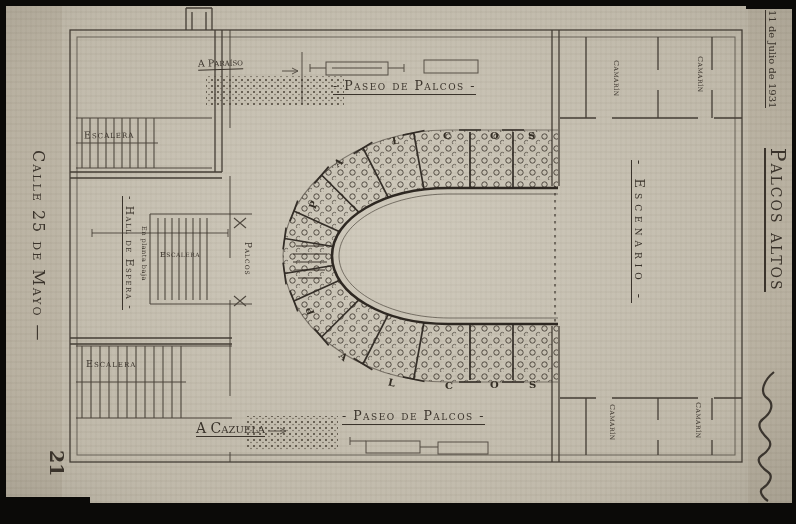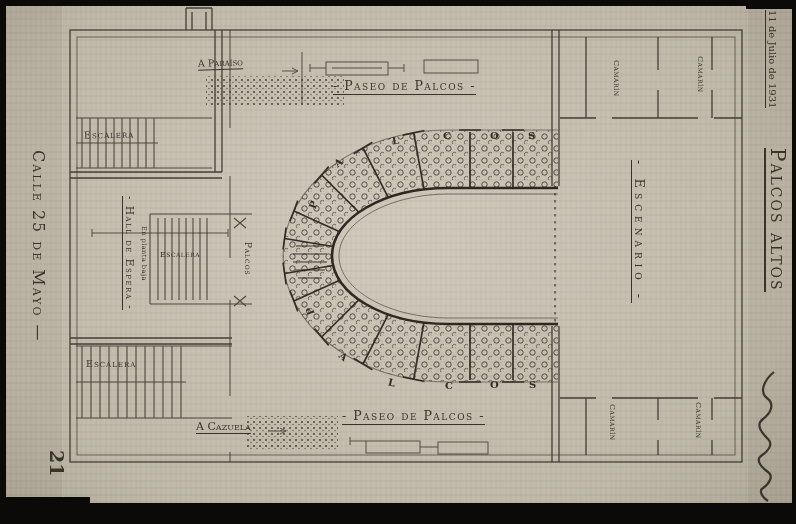"A Cazuela" div.lbl { font-size: 11px -> 14px }
